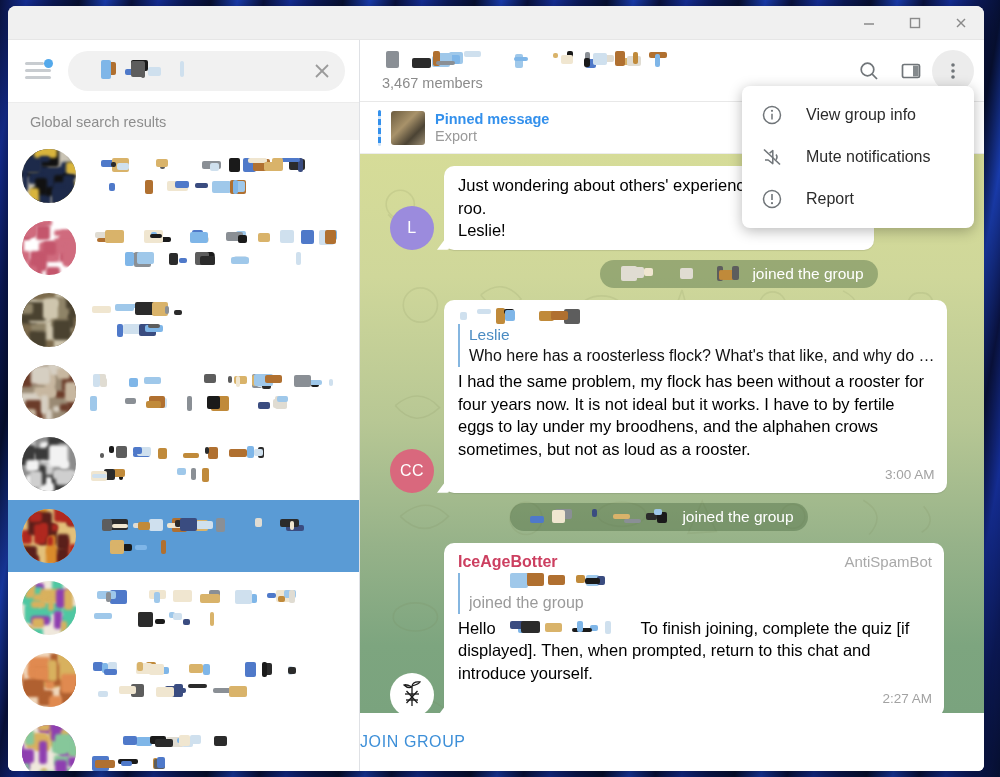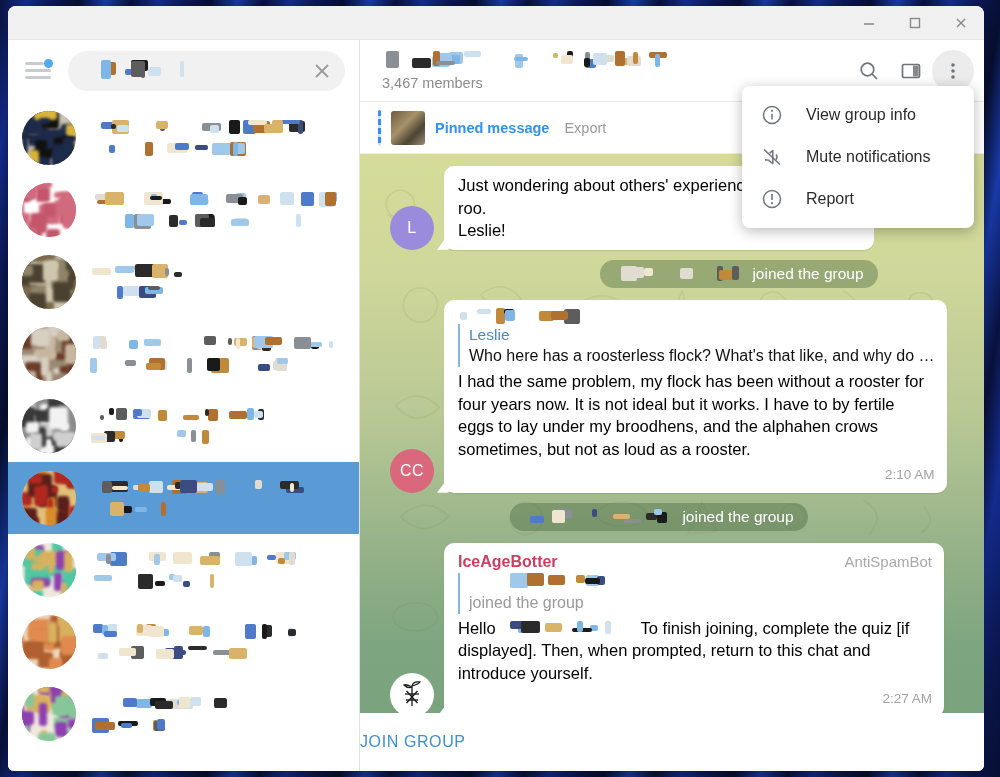"Global search results" div { html: none -> <div>Global search results</div> }
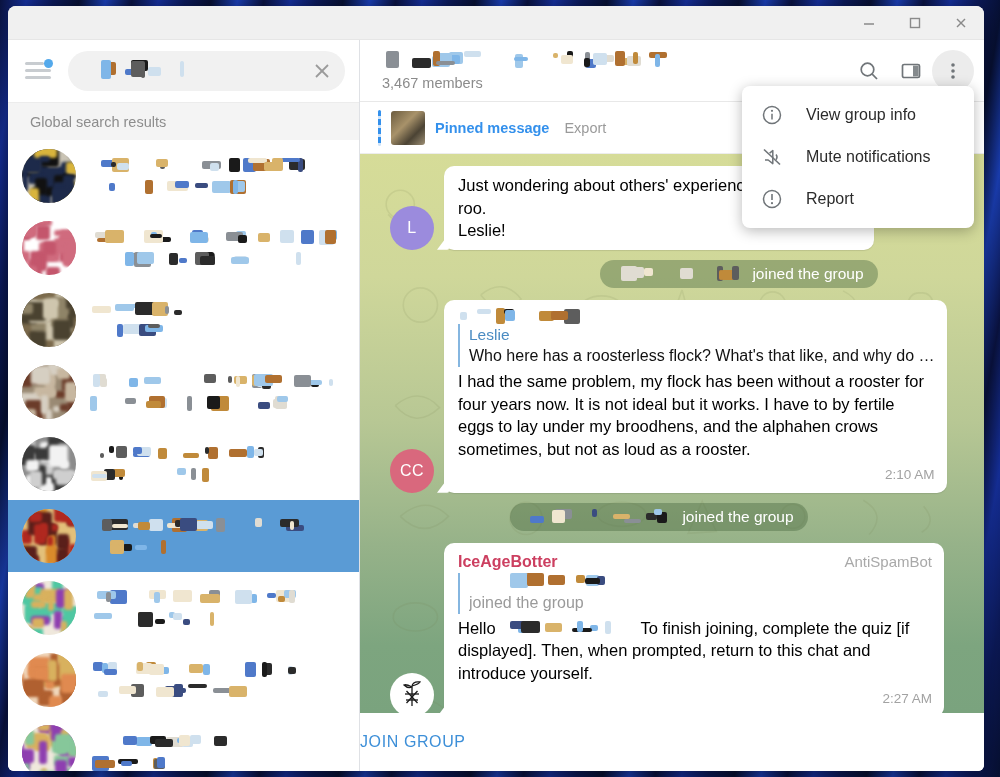"Pinned message" #pin-texts { flex-direction: row -> column; gap: 15px -> 1px }
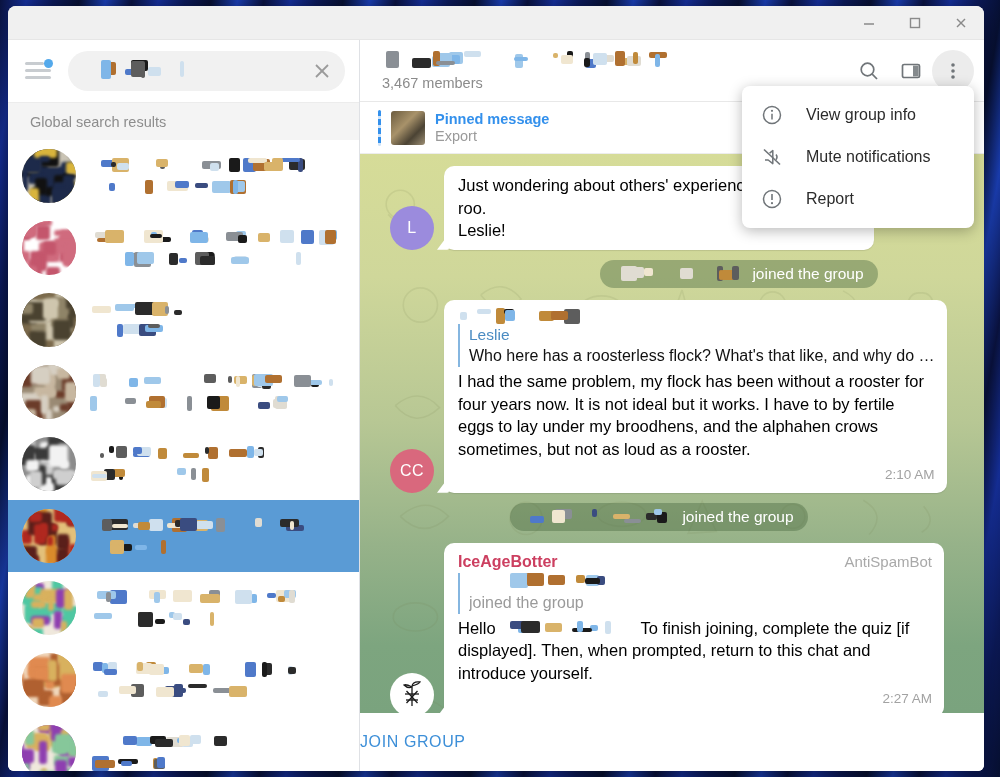"2:10 AM" span.time { text: 2:10 -> 3:00 }
